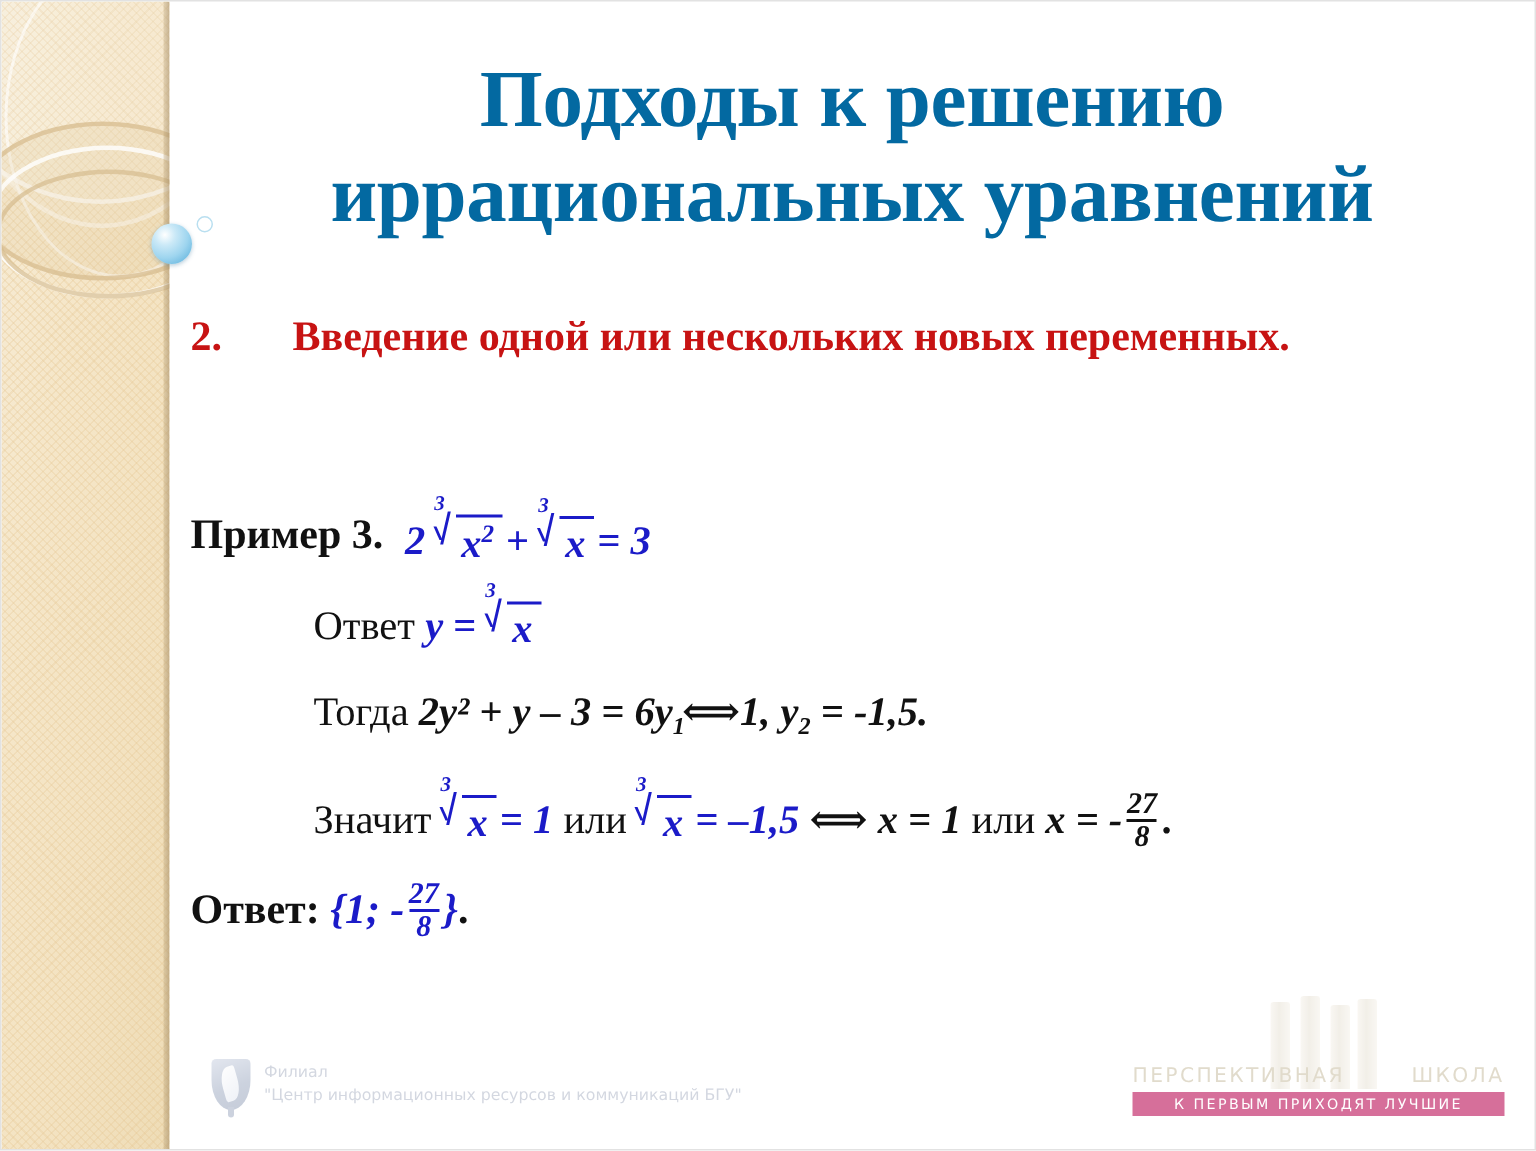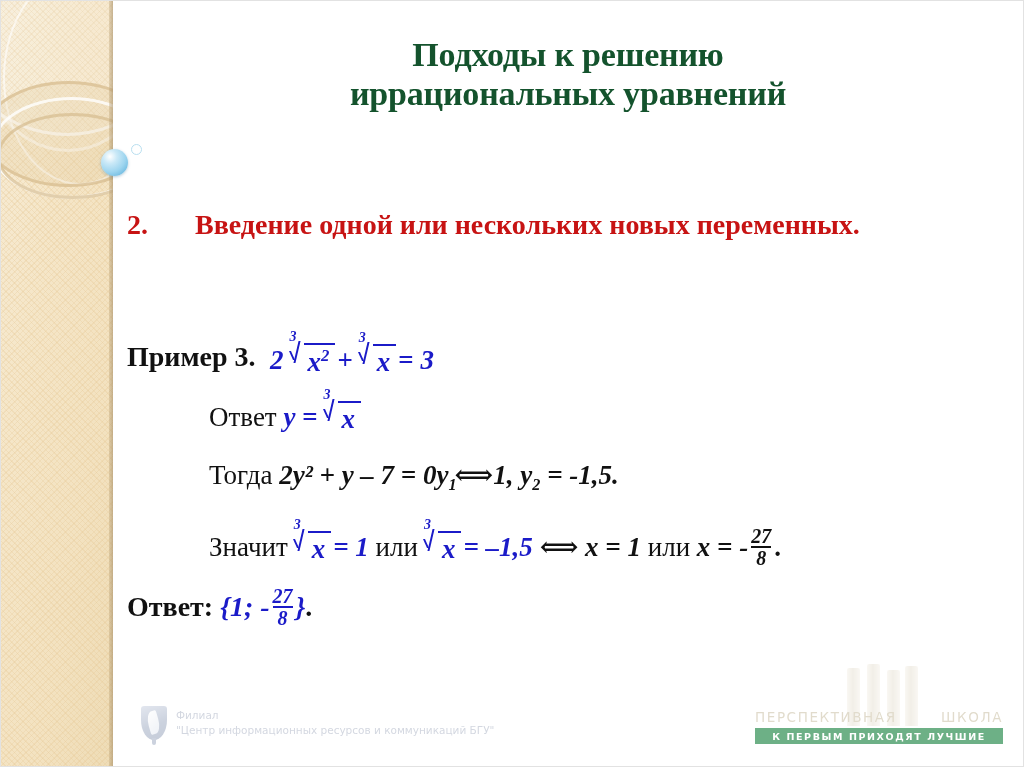"Подходы к решению" #title { color: #14532d -> #0369a1; font-size: 34px -> 54px }
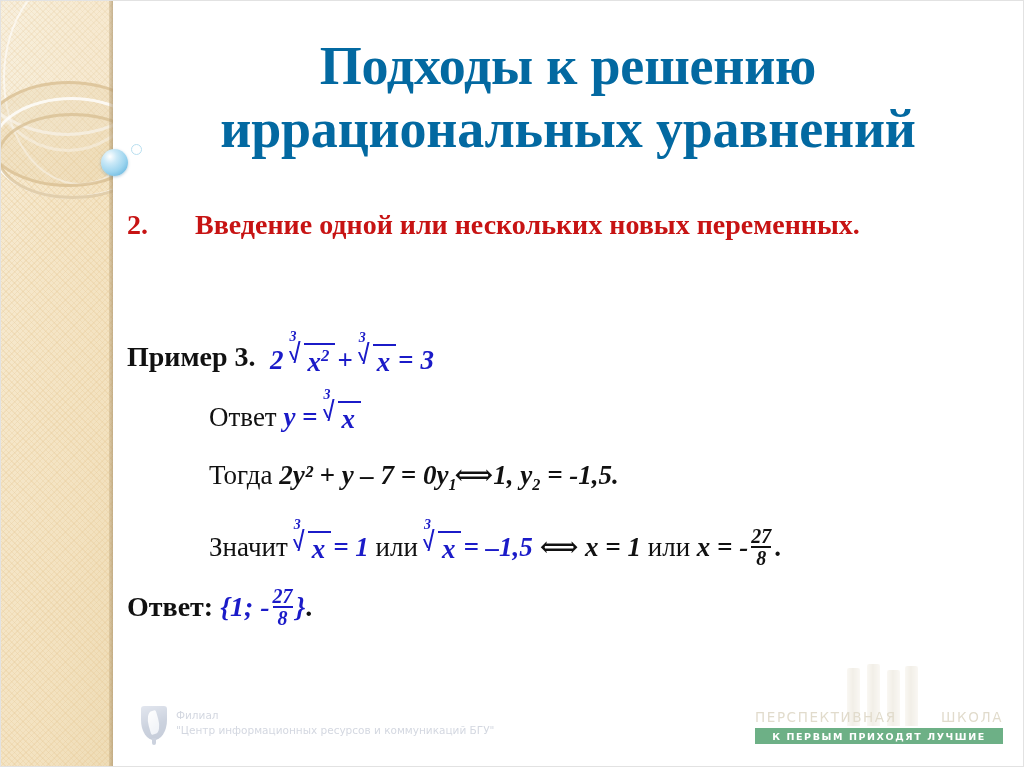"2y² + y – 7" span.blk { text: 7 = 0 -> 3 = 6 }
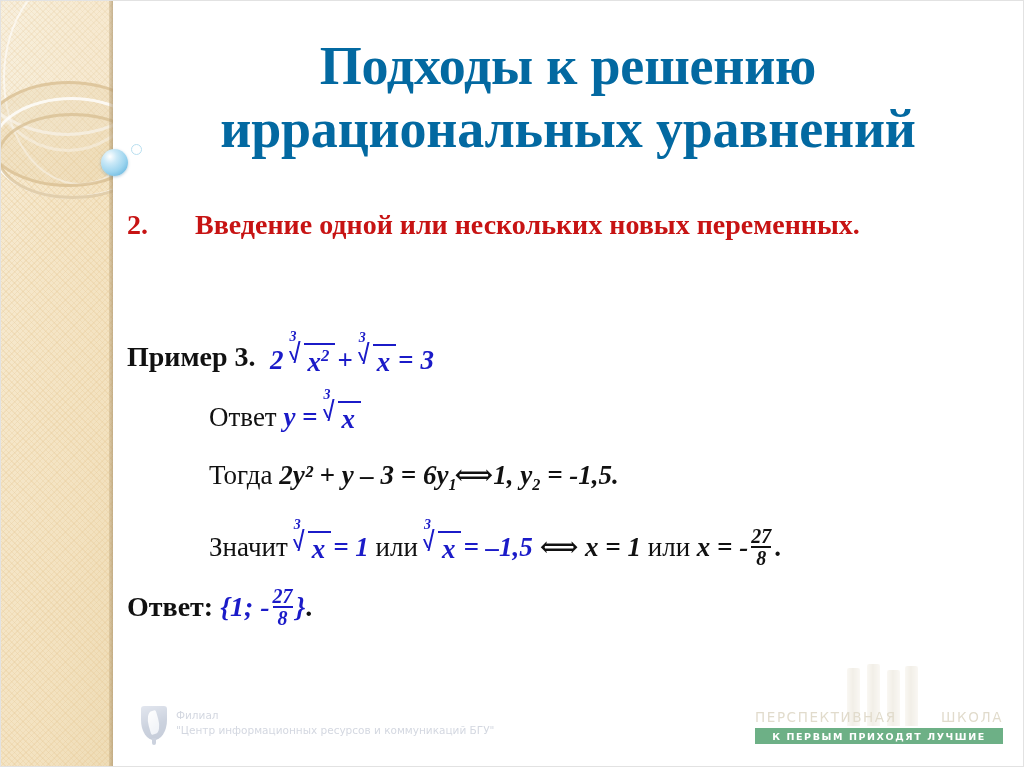"К ПЕРВЫМ ПРИХОДЯТ ЛУЧШИЕ" #footer-right .tagline { background: #15803d -> #be185d; font-weight: bold -> normal }
